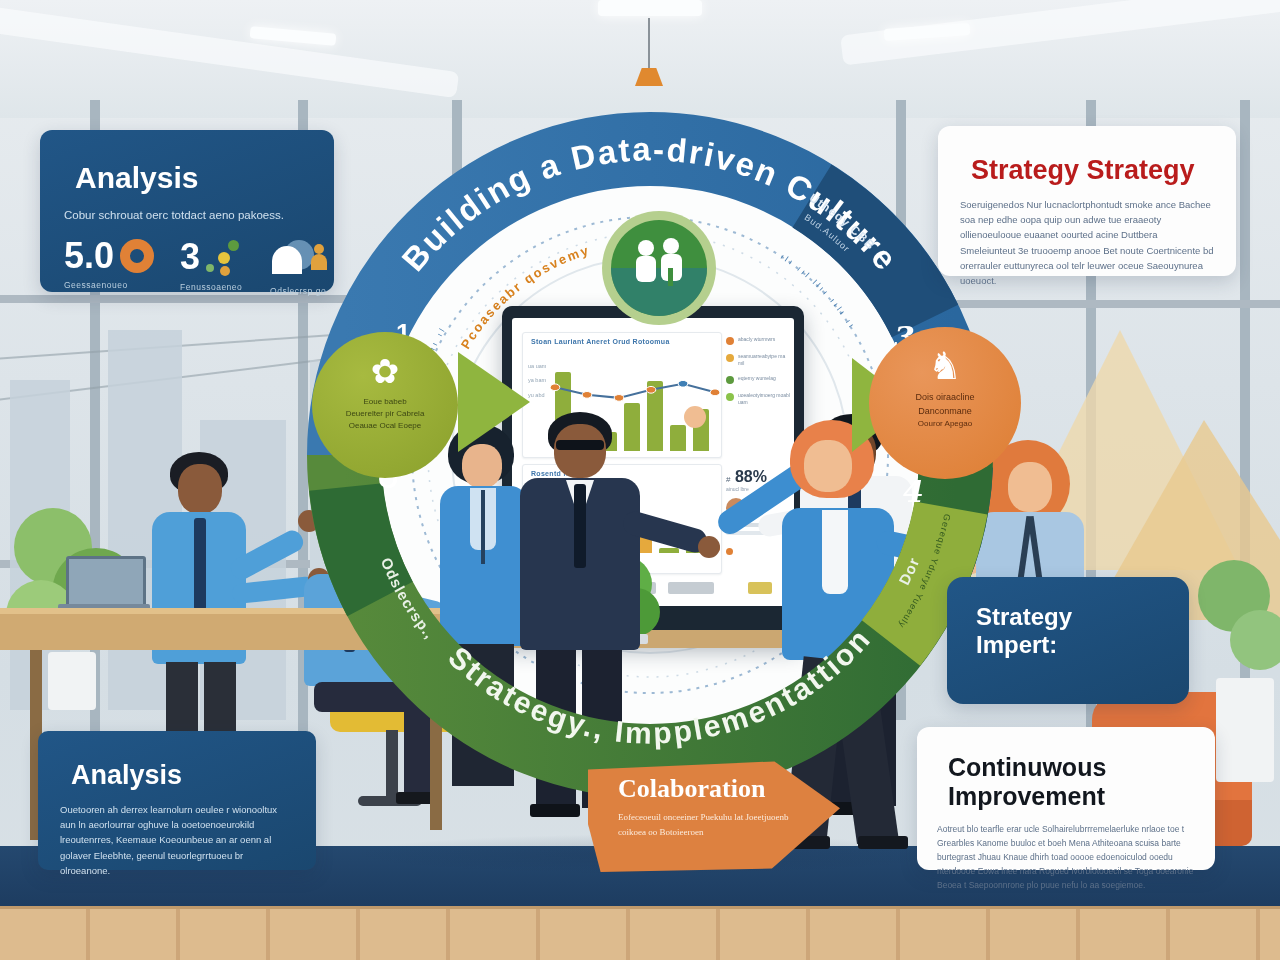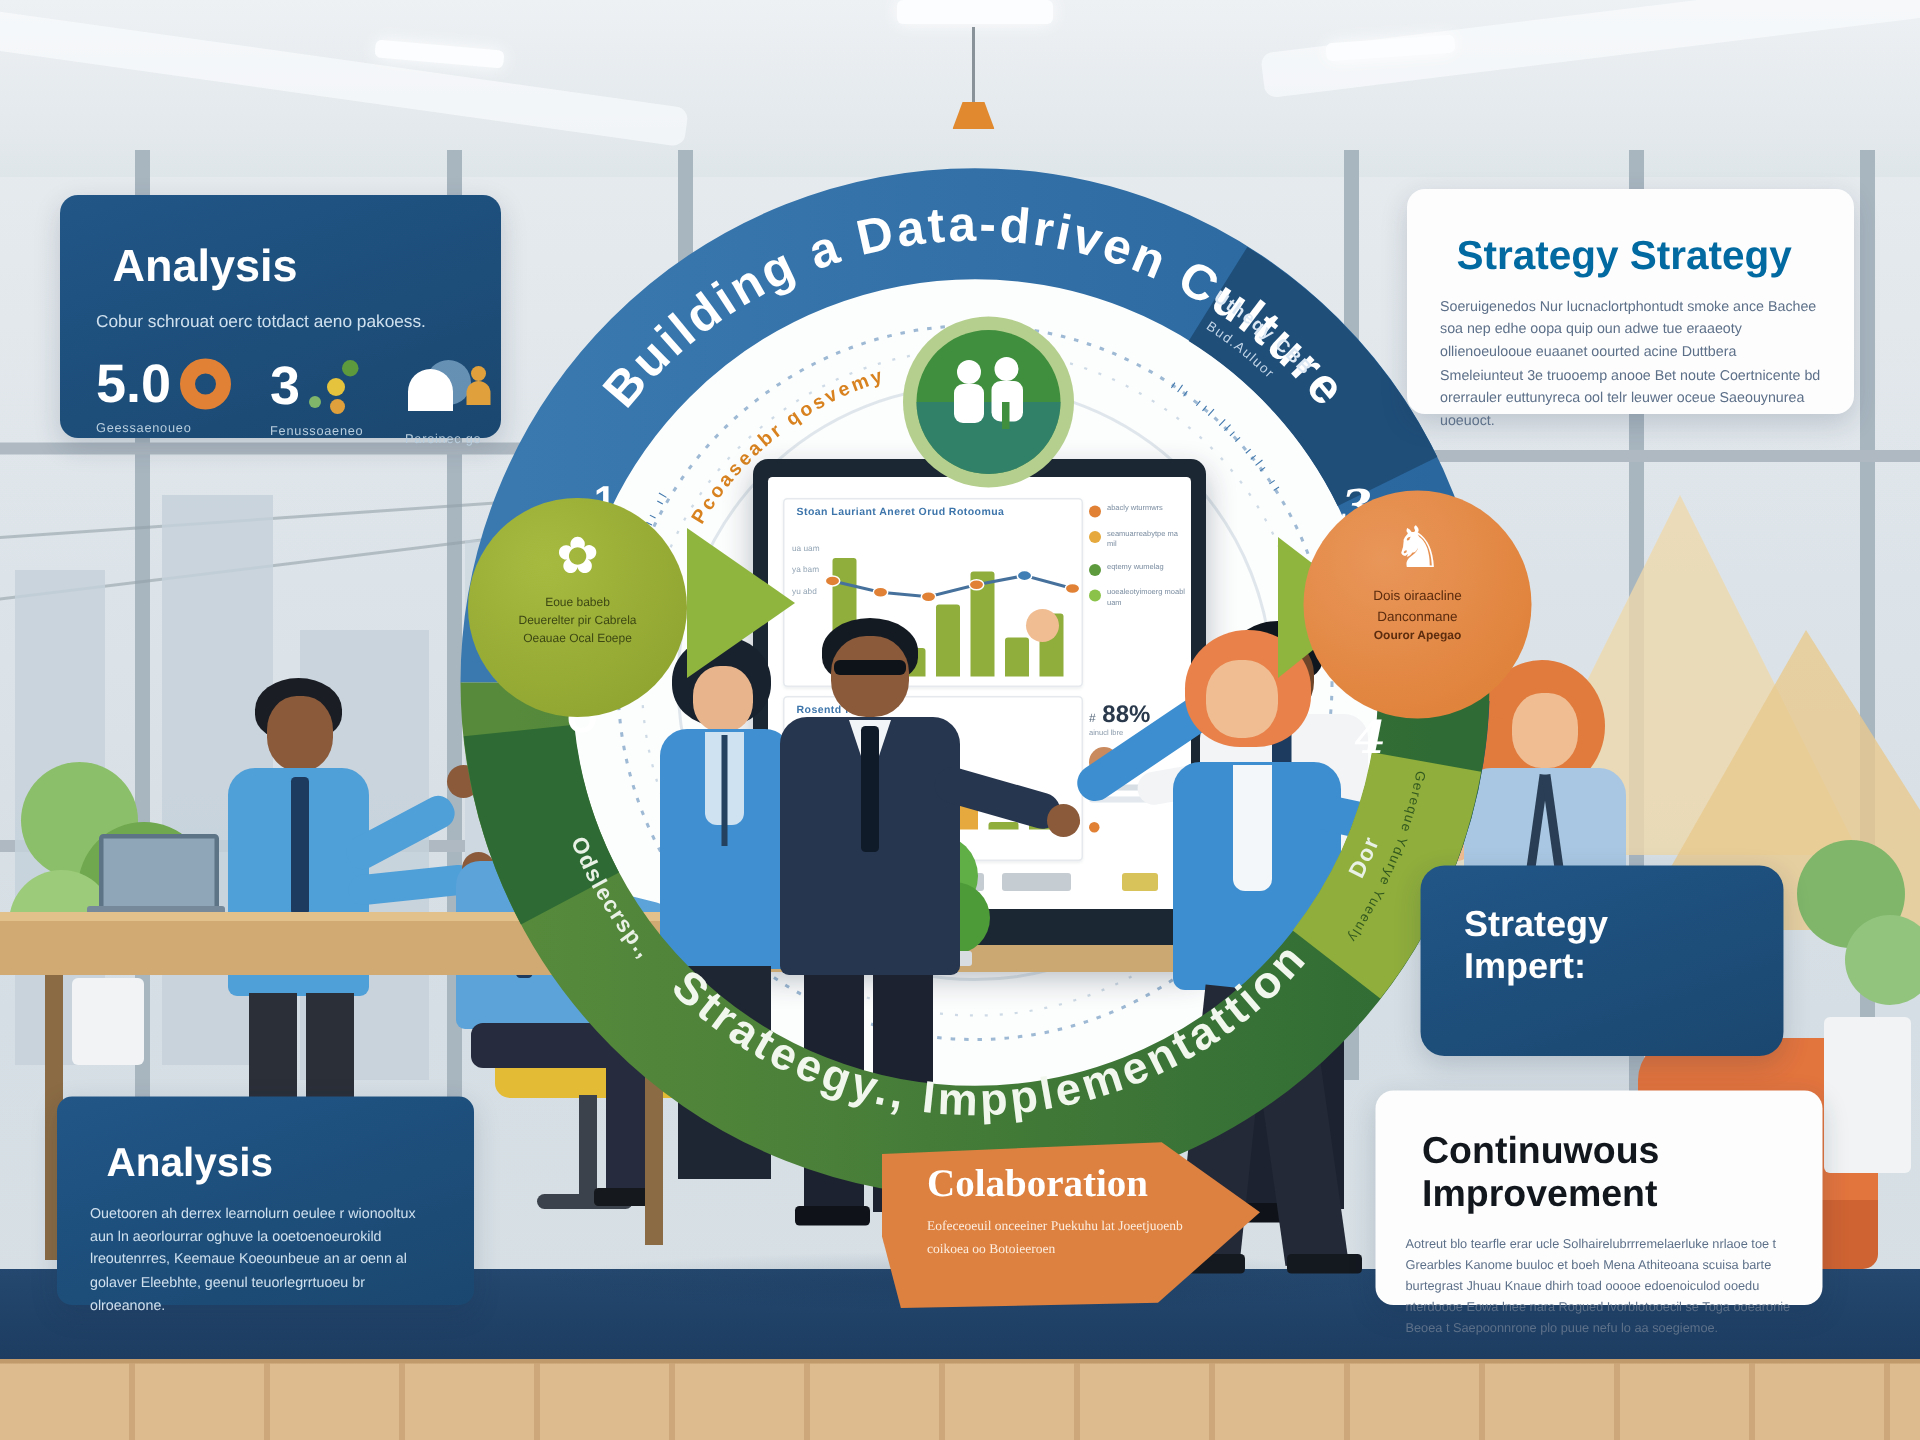"Strategy Strategy" h1 { color: #0369a1 -> #b91c1c }
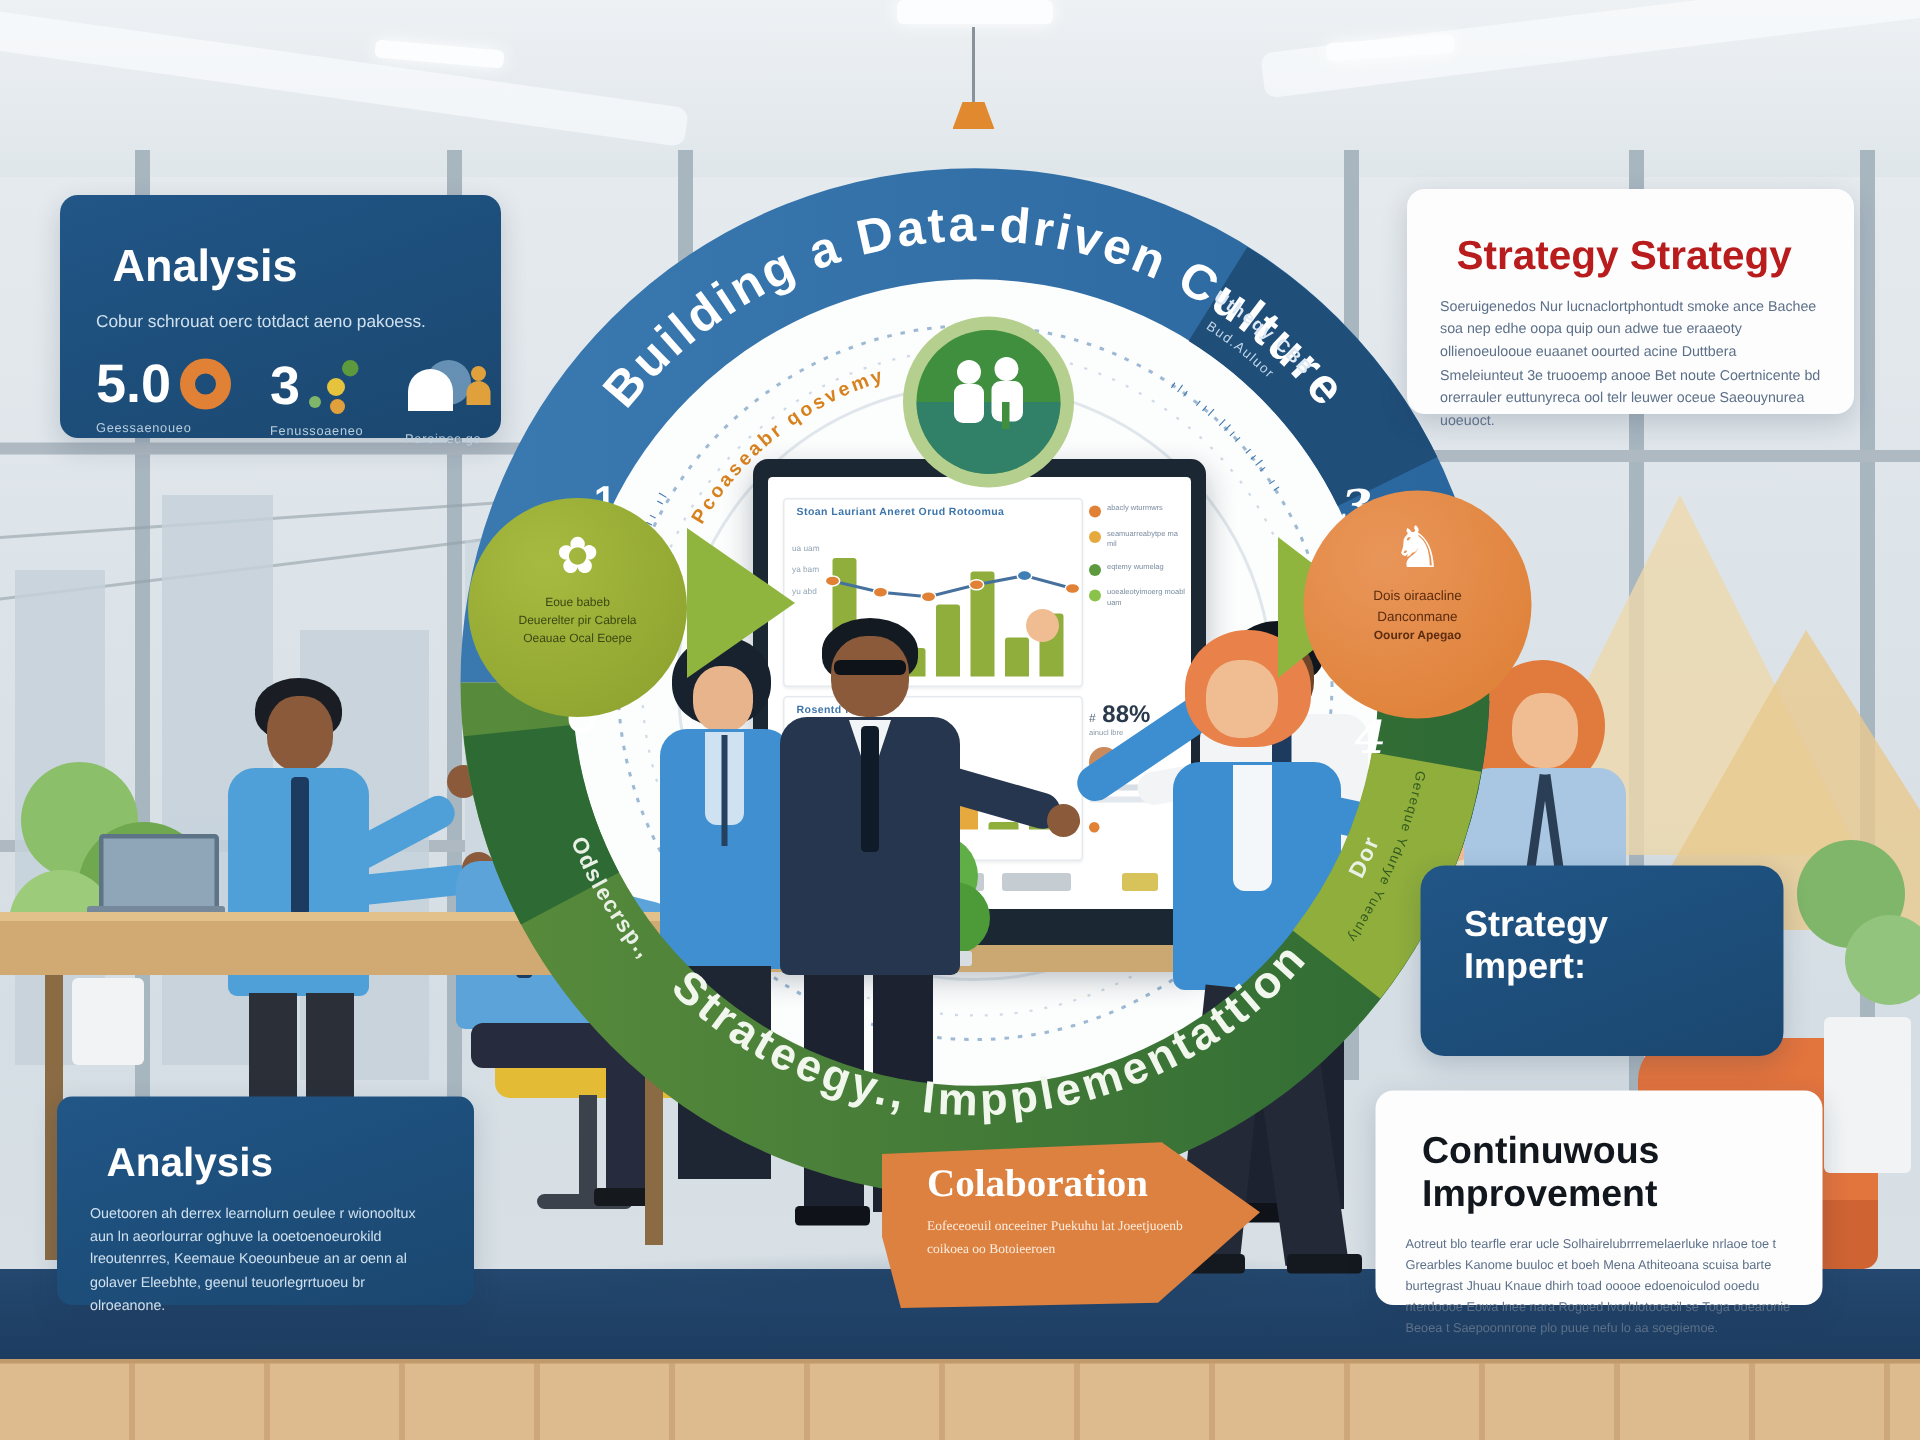"Paroinec go" div.stat-label { text: Paroinec -> Odslecrsp }
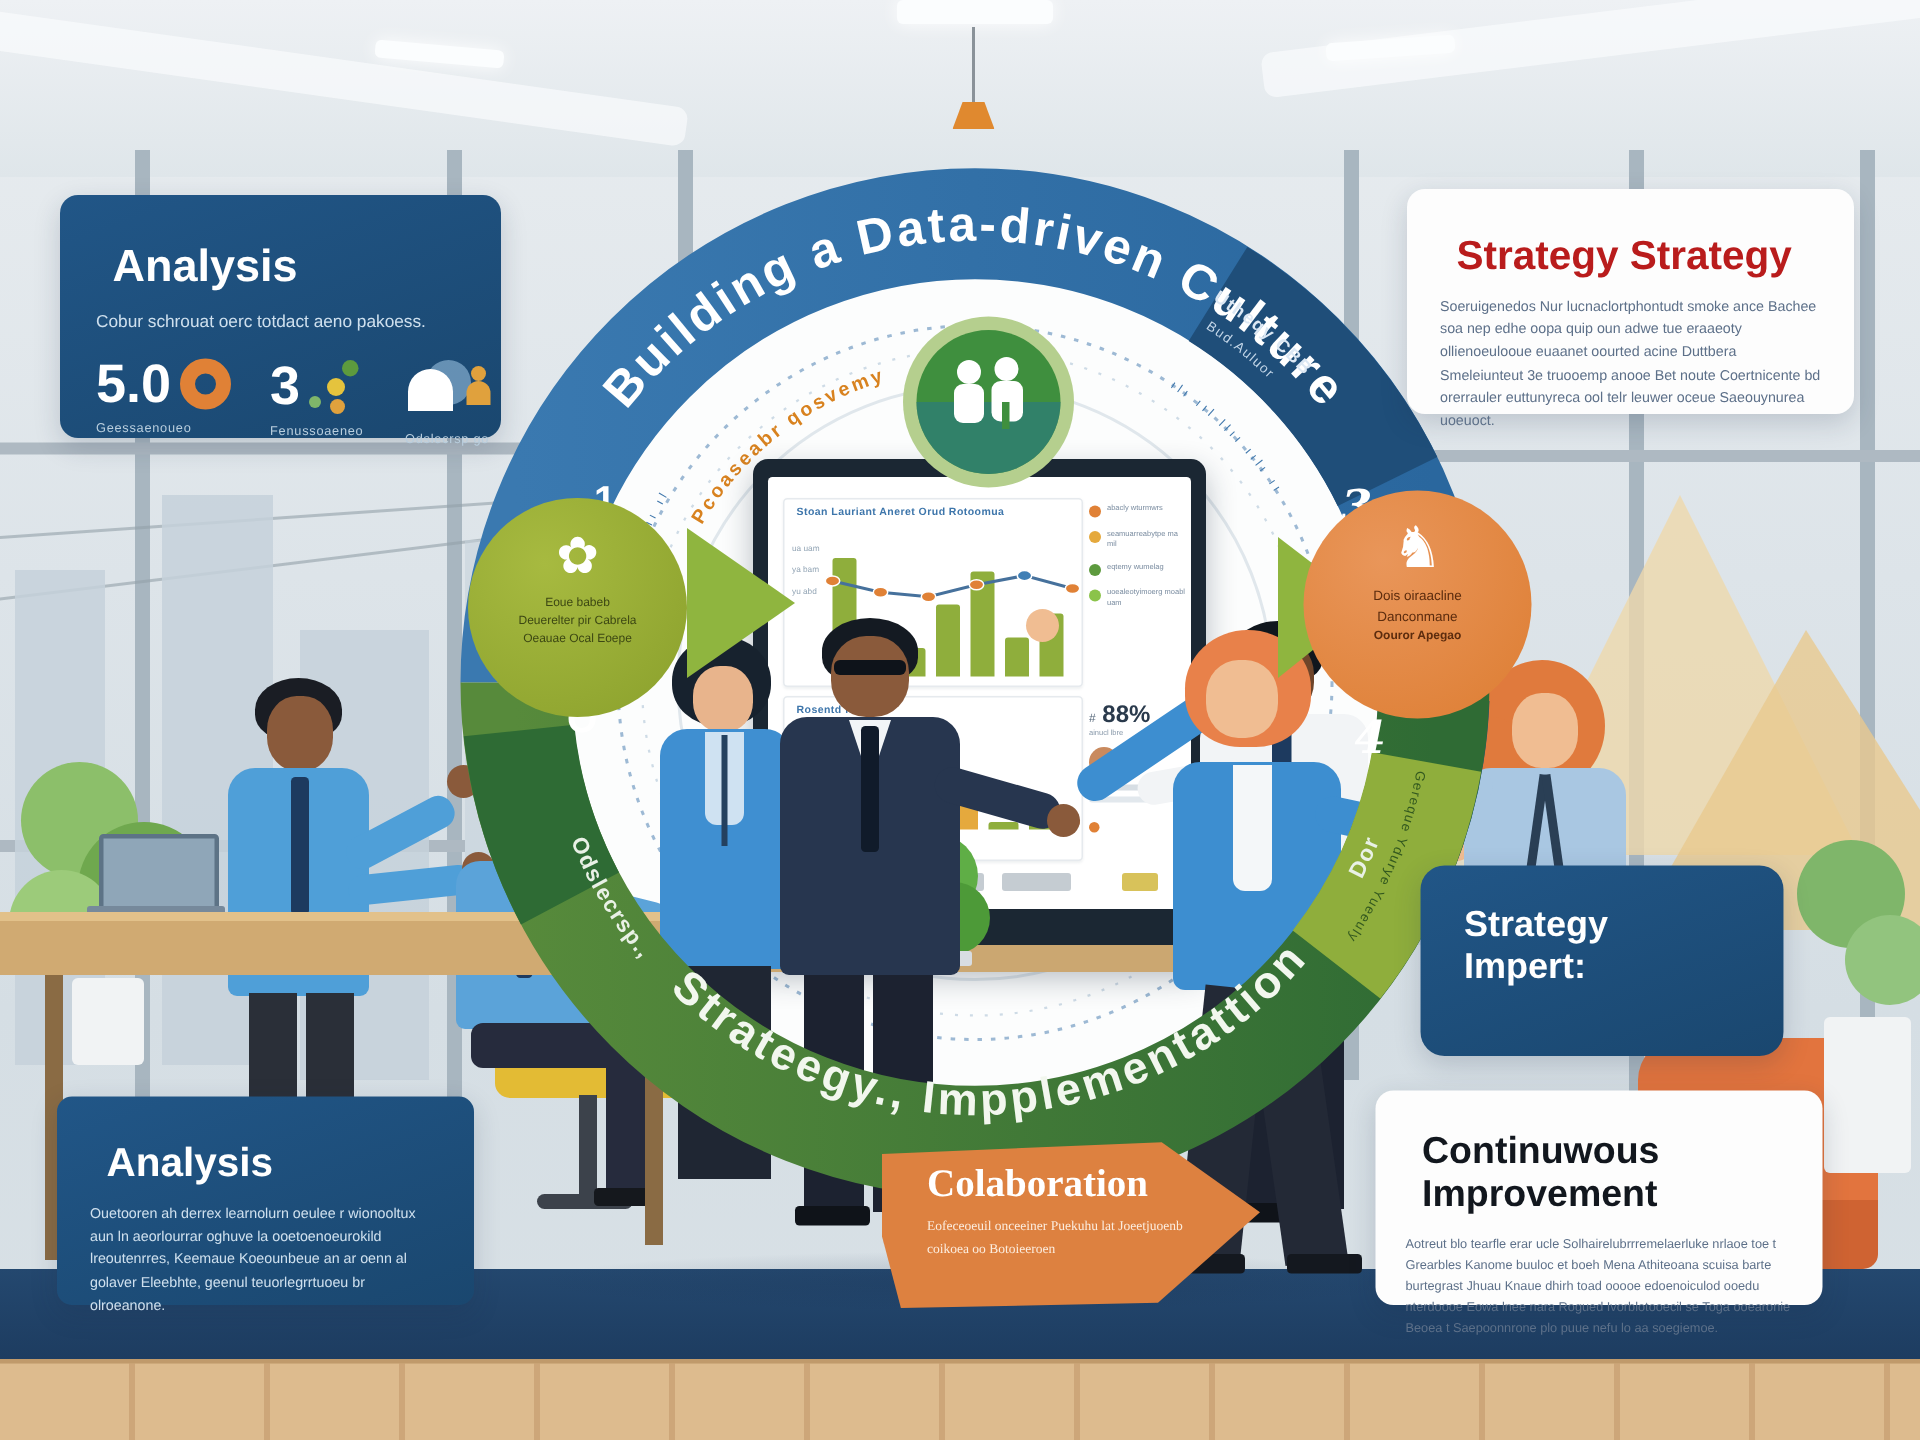"Oouror Apegao" small { font-weight: bold -> none }
